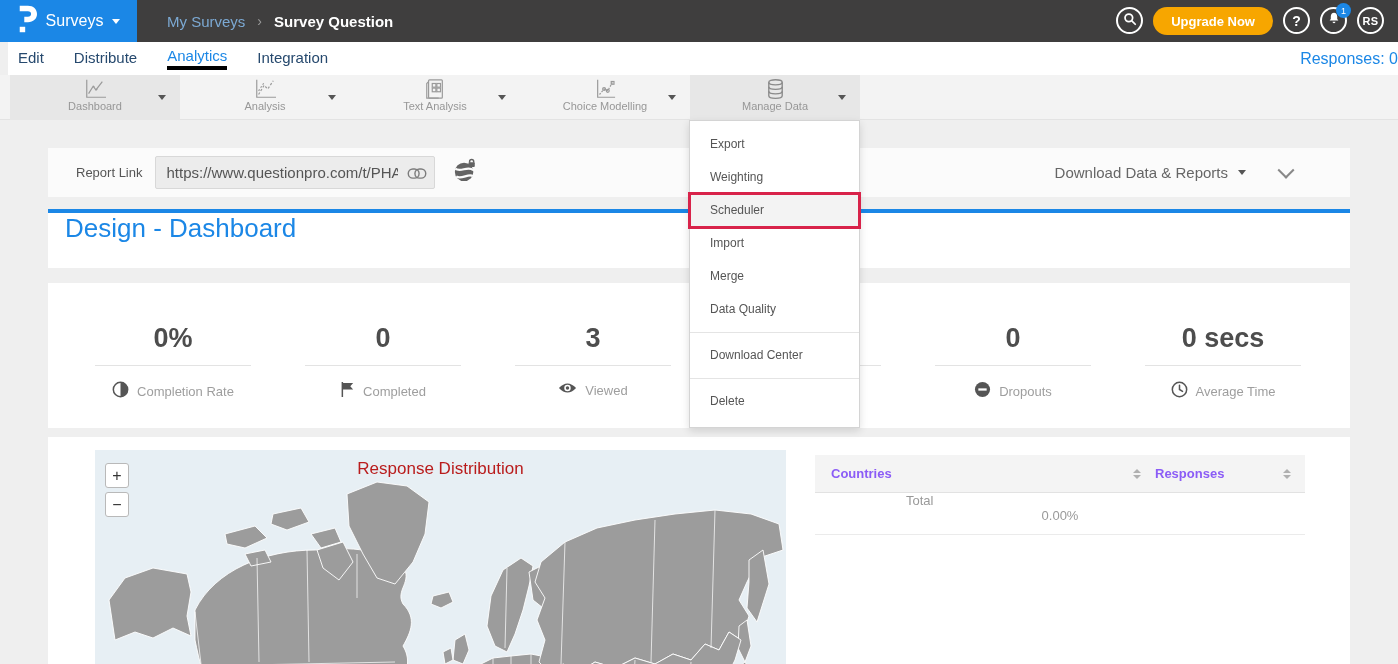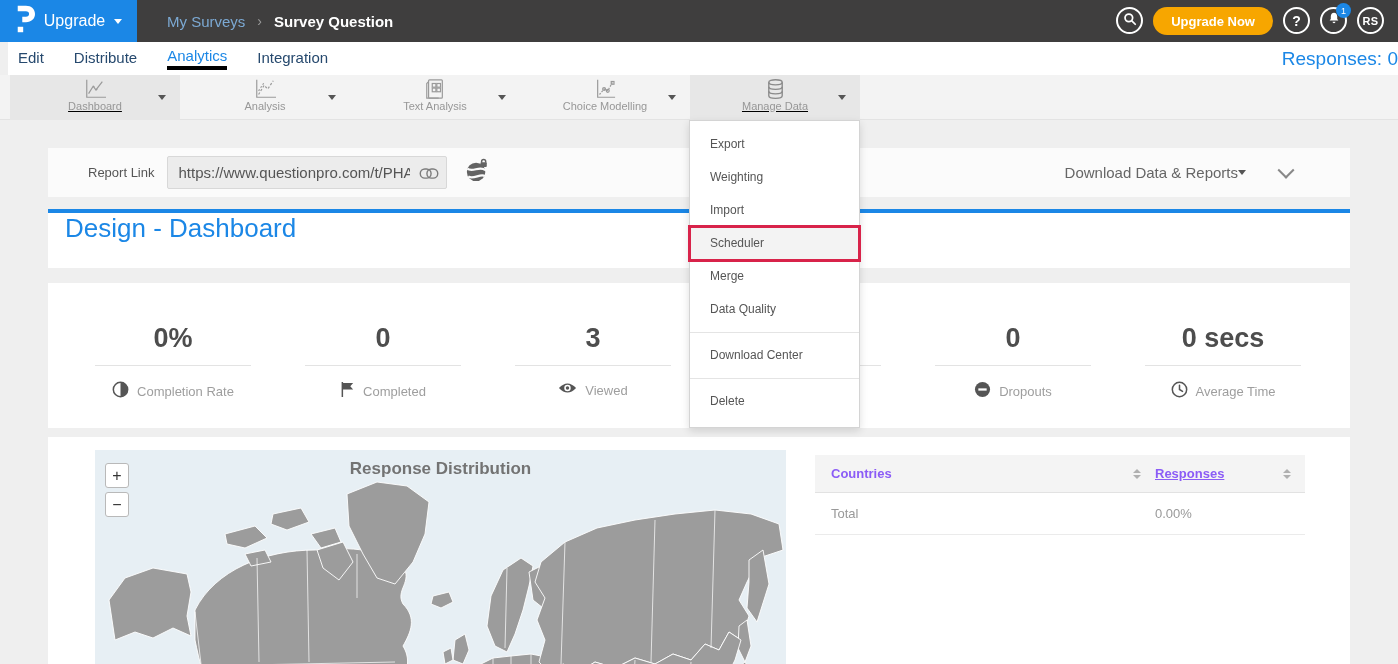"Upgrade" span.product-label { text: Upgrade -> Surveys }
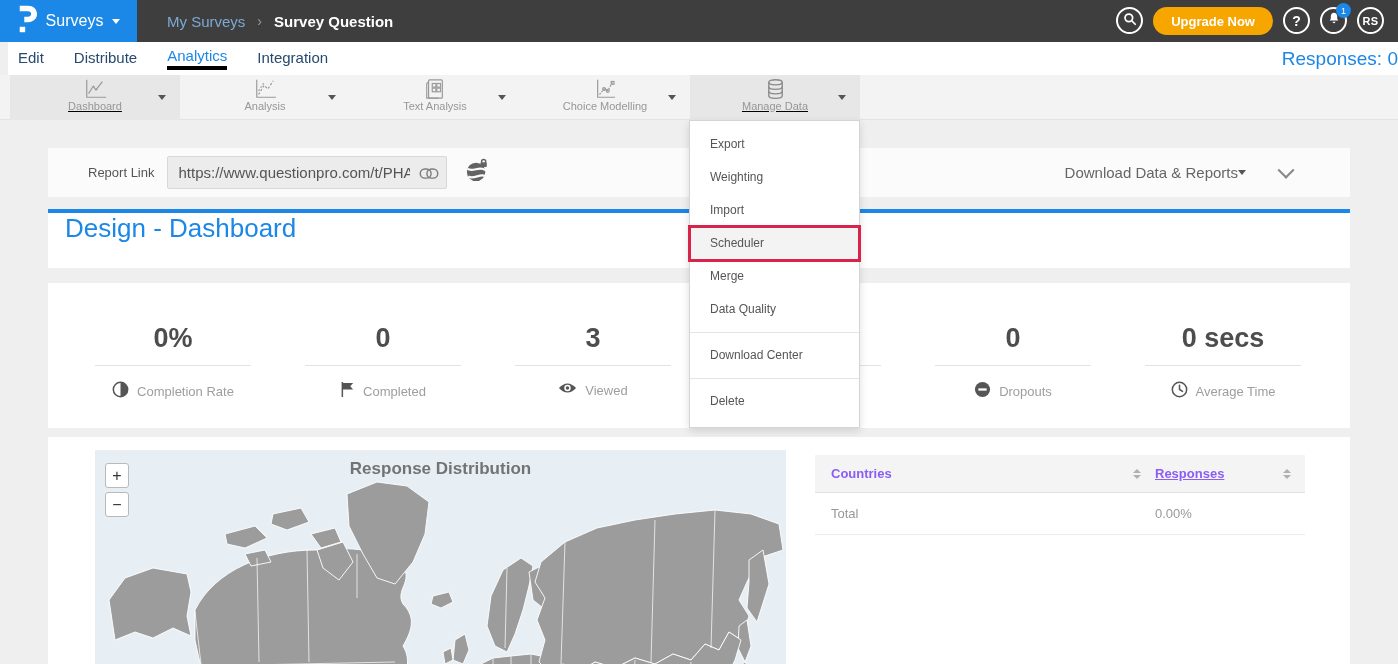"Responses: 0" .responses-label { font-size: 19px -> 16px }
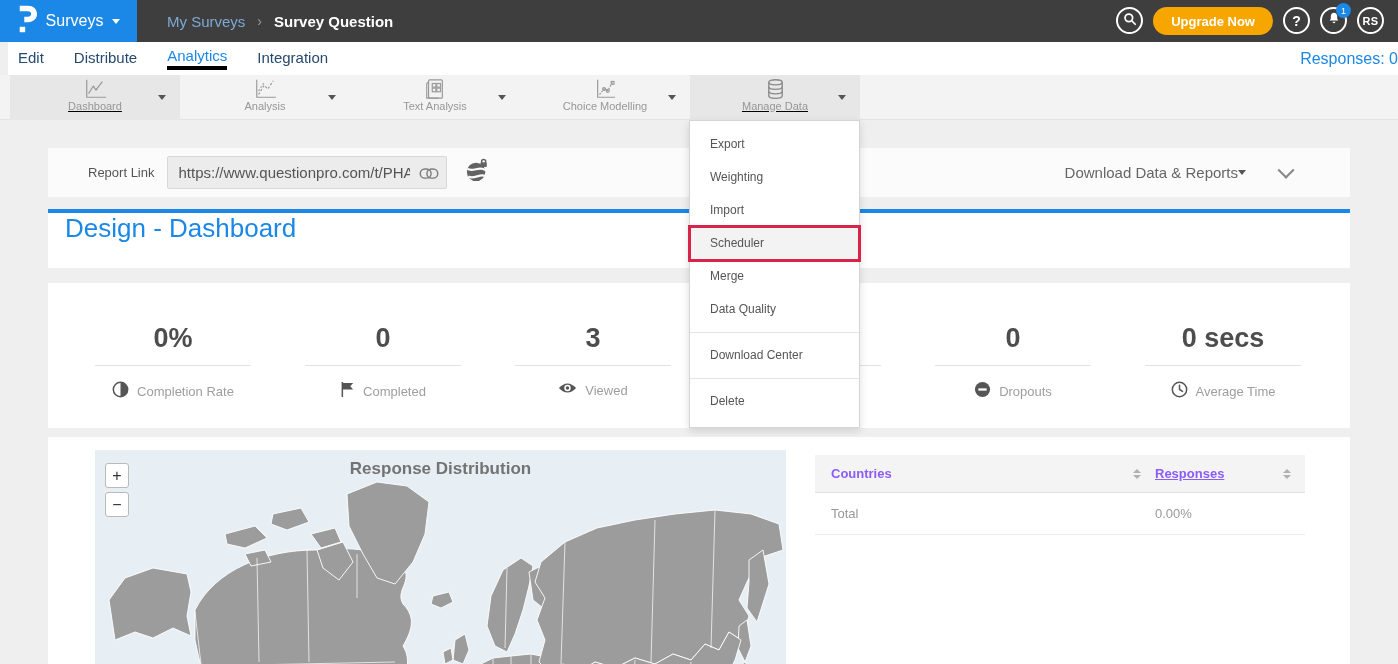"Dashboard" .tool-tab.selected { text-decoration: underline -> none }
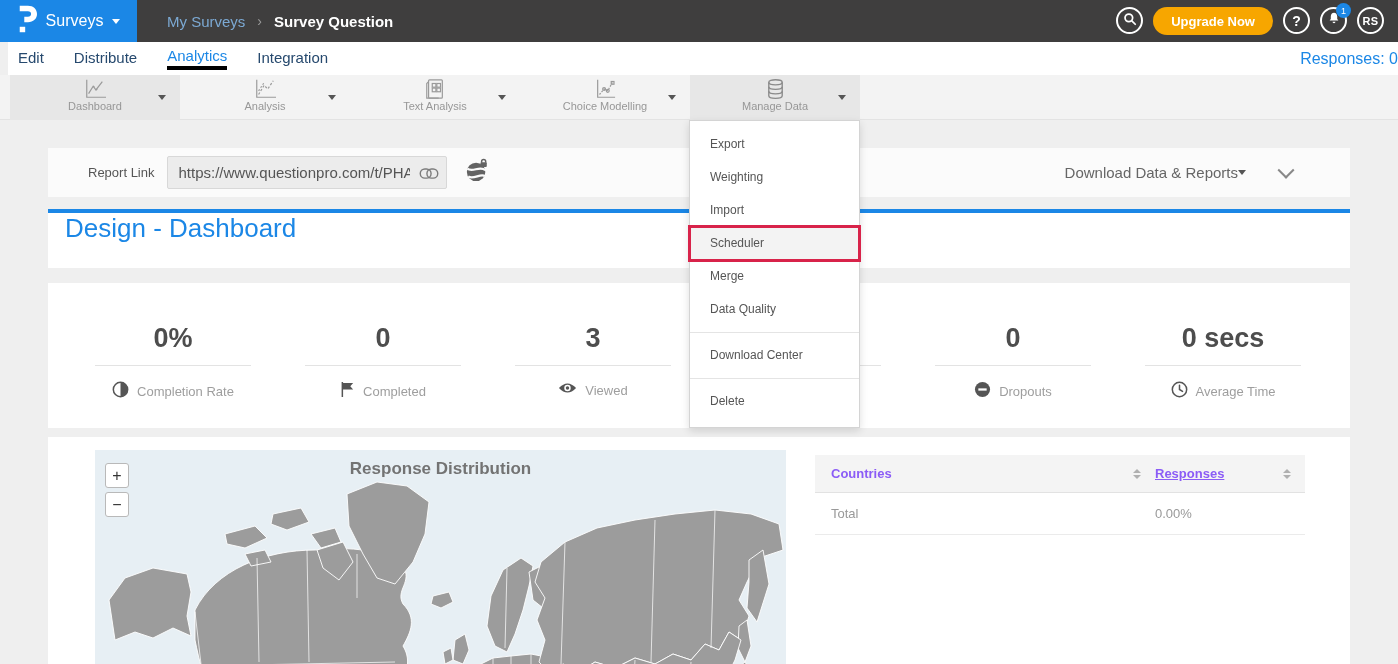"Report Link" .rl-label { margin-left: 40px -> 28px }
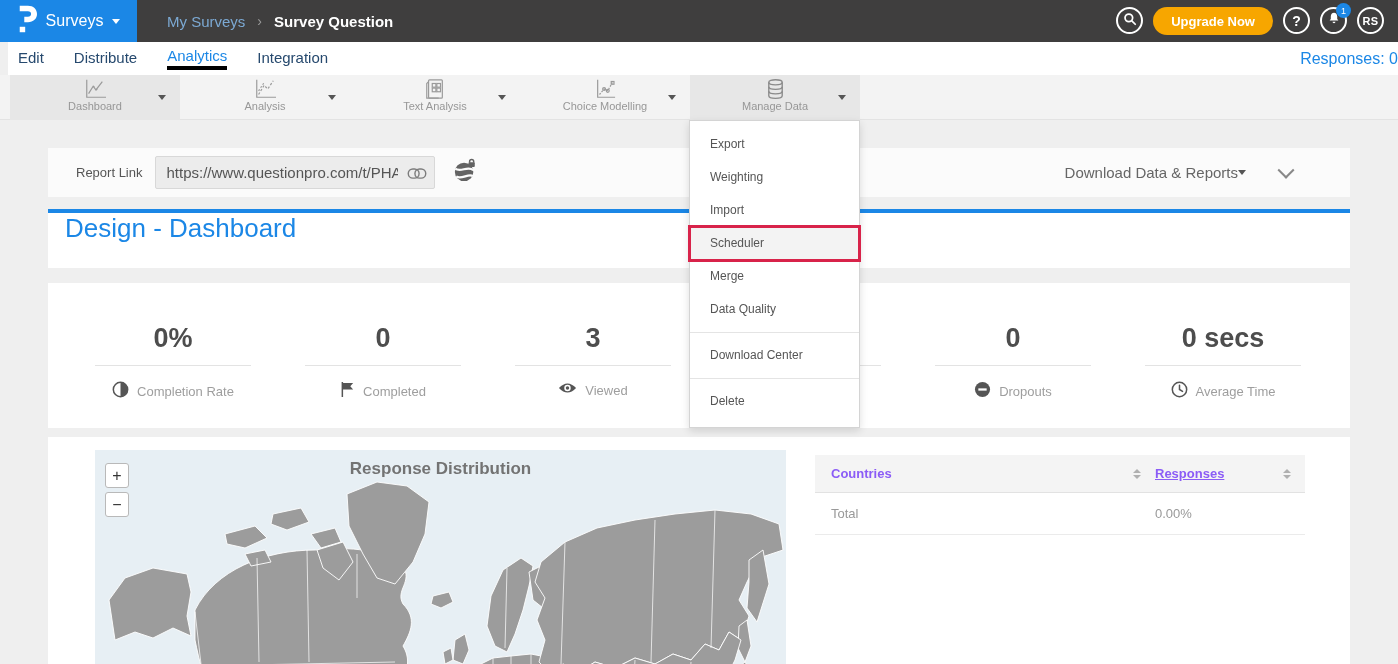"Download Data & Reports" .download-label-wrap { gap: none -> 10px }
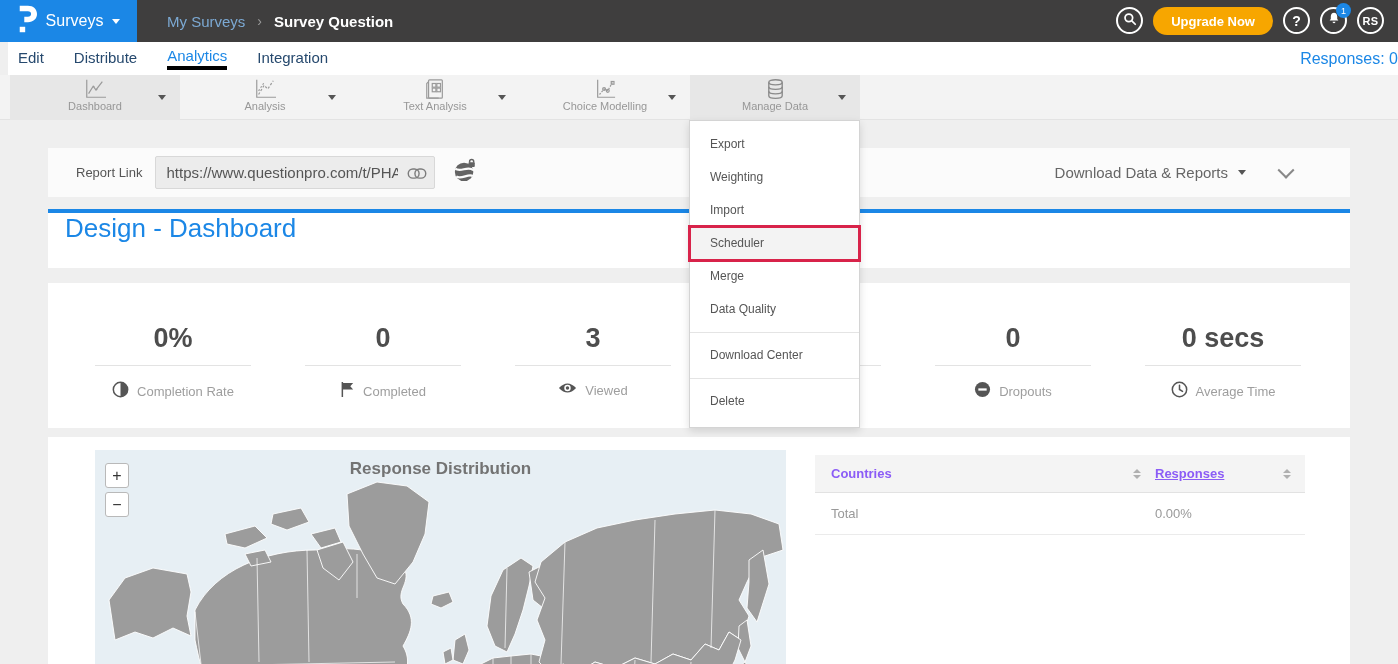"Import" div.menu-item { order: before "Scheduler" -> after "Scheduler" }
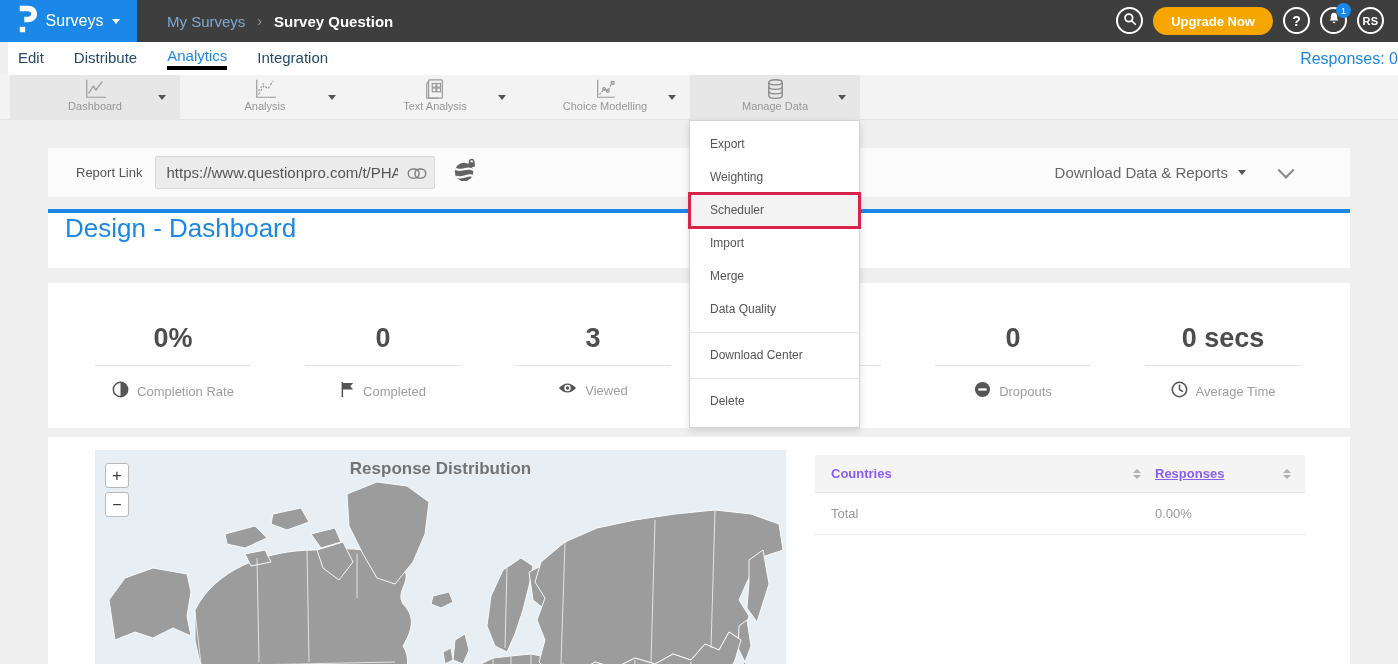"Response Distribution" .map-title { color: #737373 -> #b91c1c; font-weight: bold -> normal }
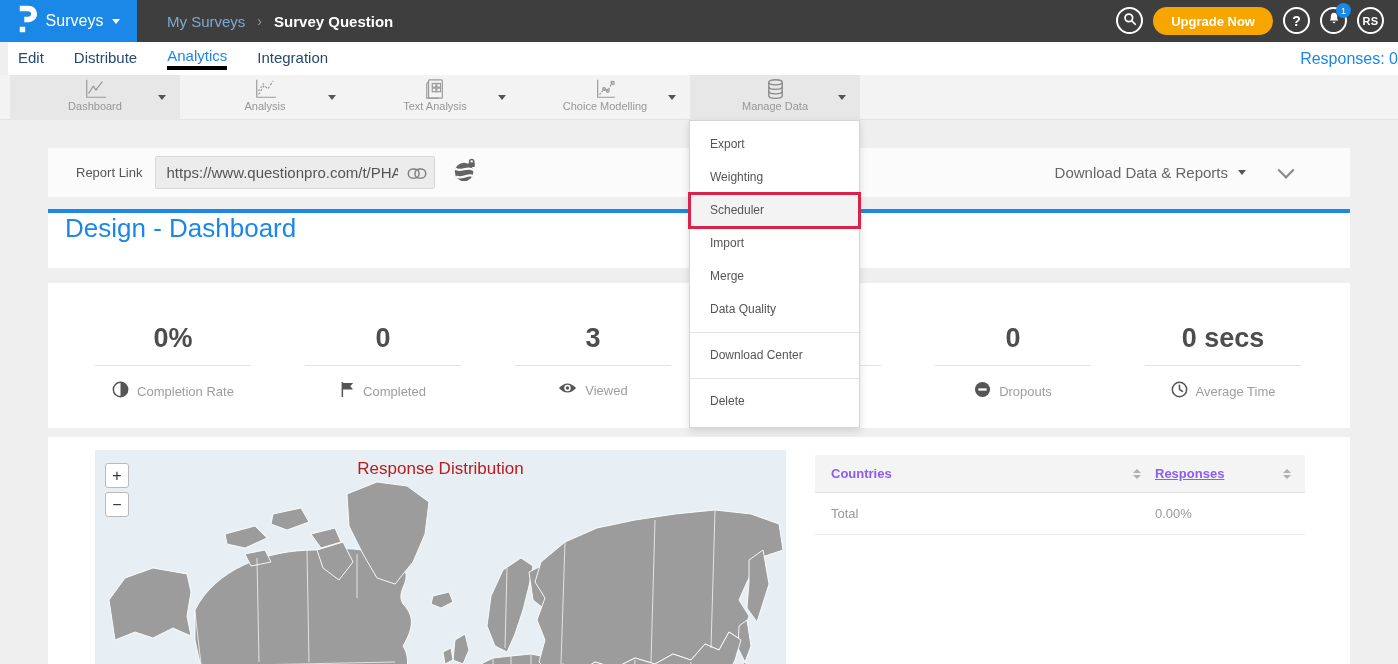"Responses" .th-resp { text-decoration: underline -> none }
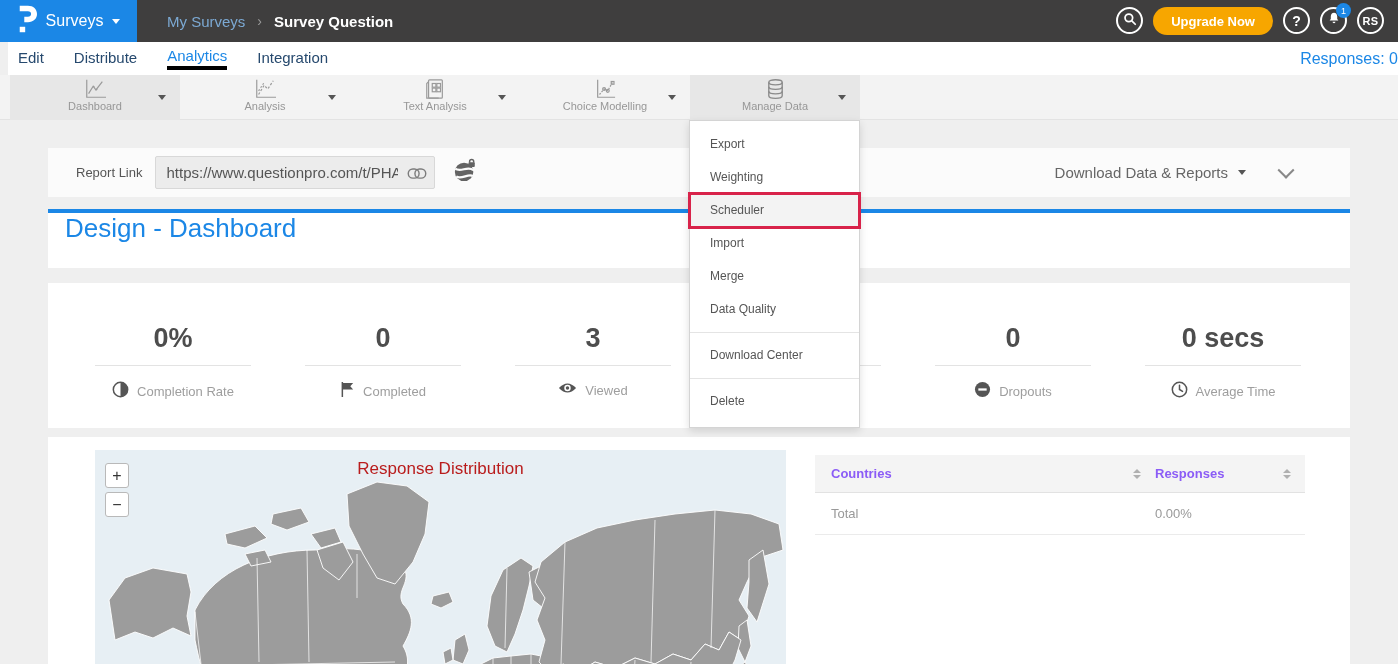"Total" .tbl-row { flex-direction: none -> column }
